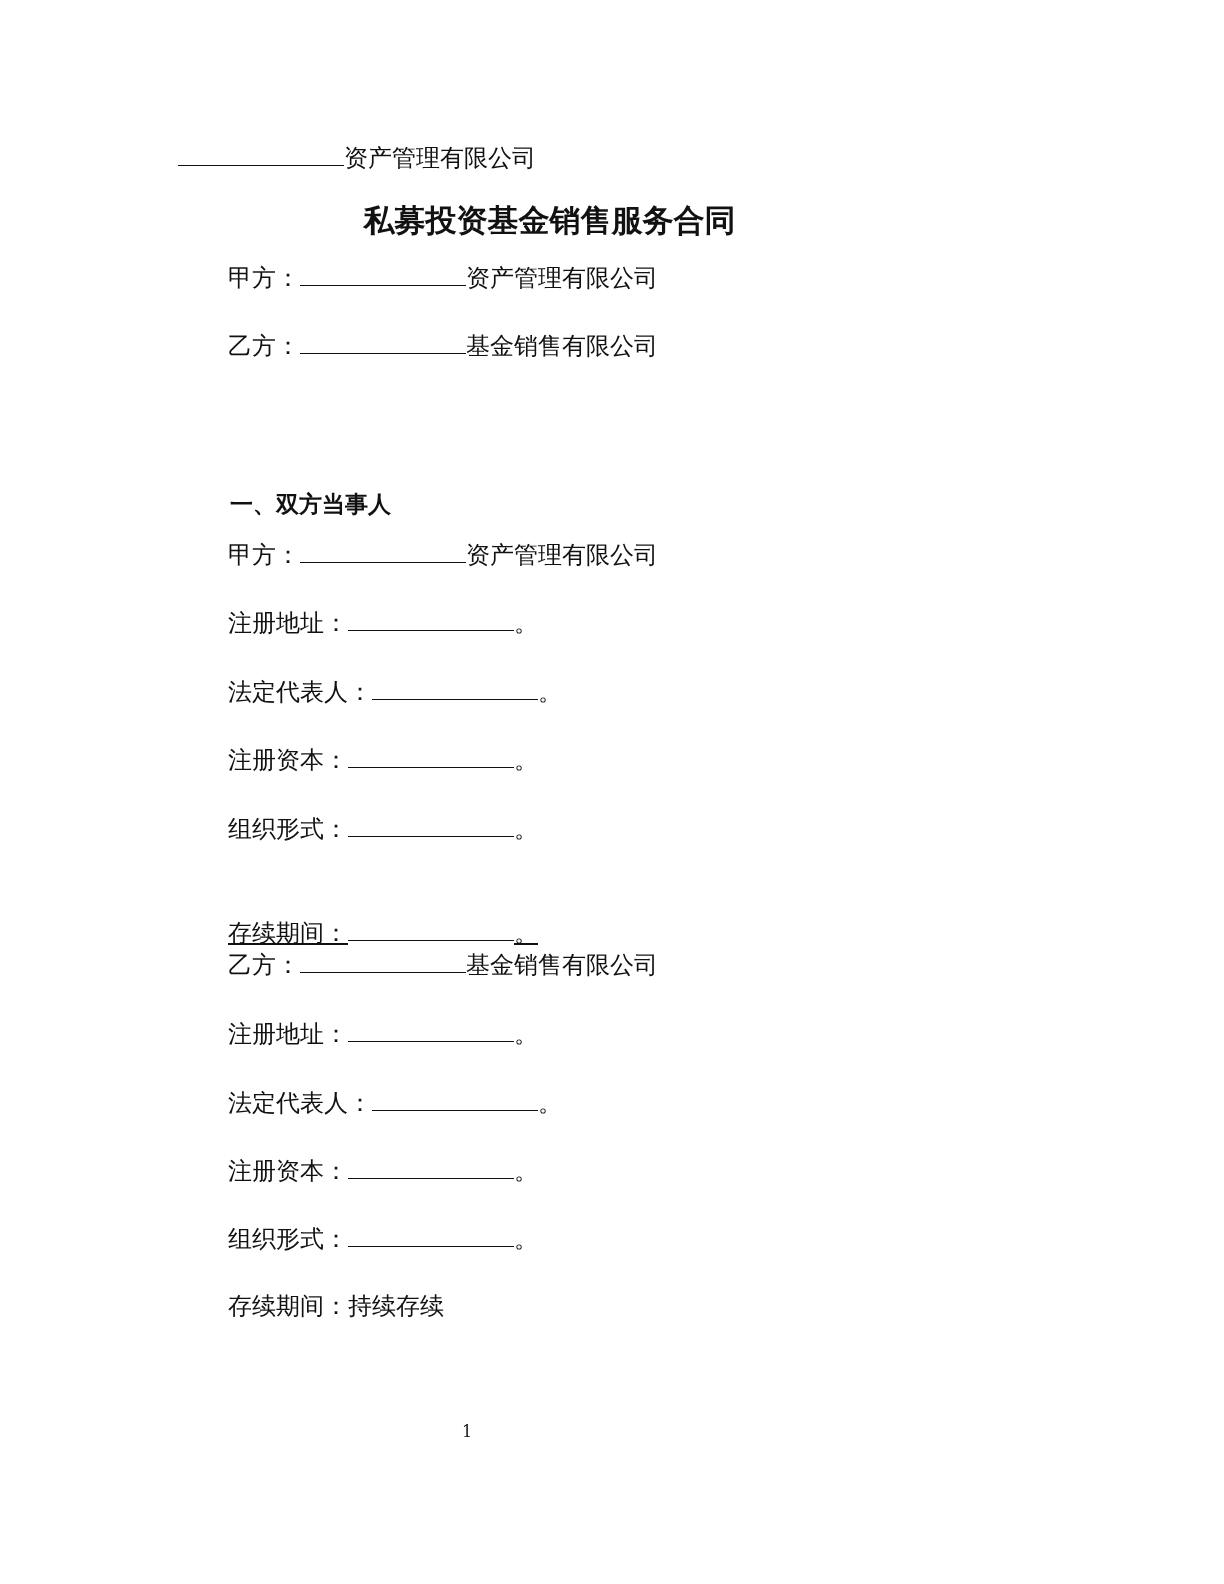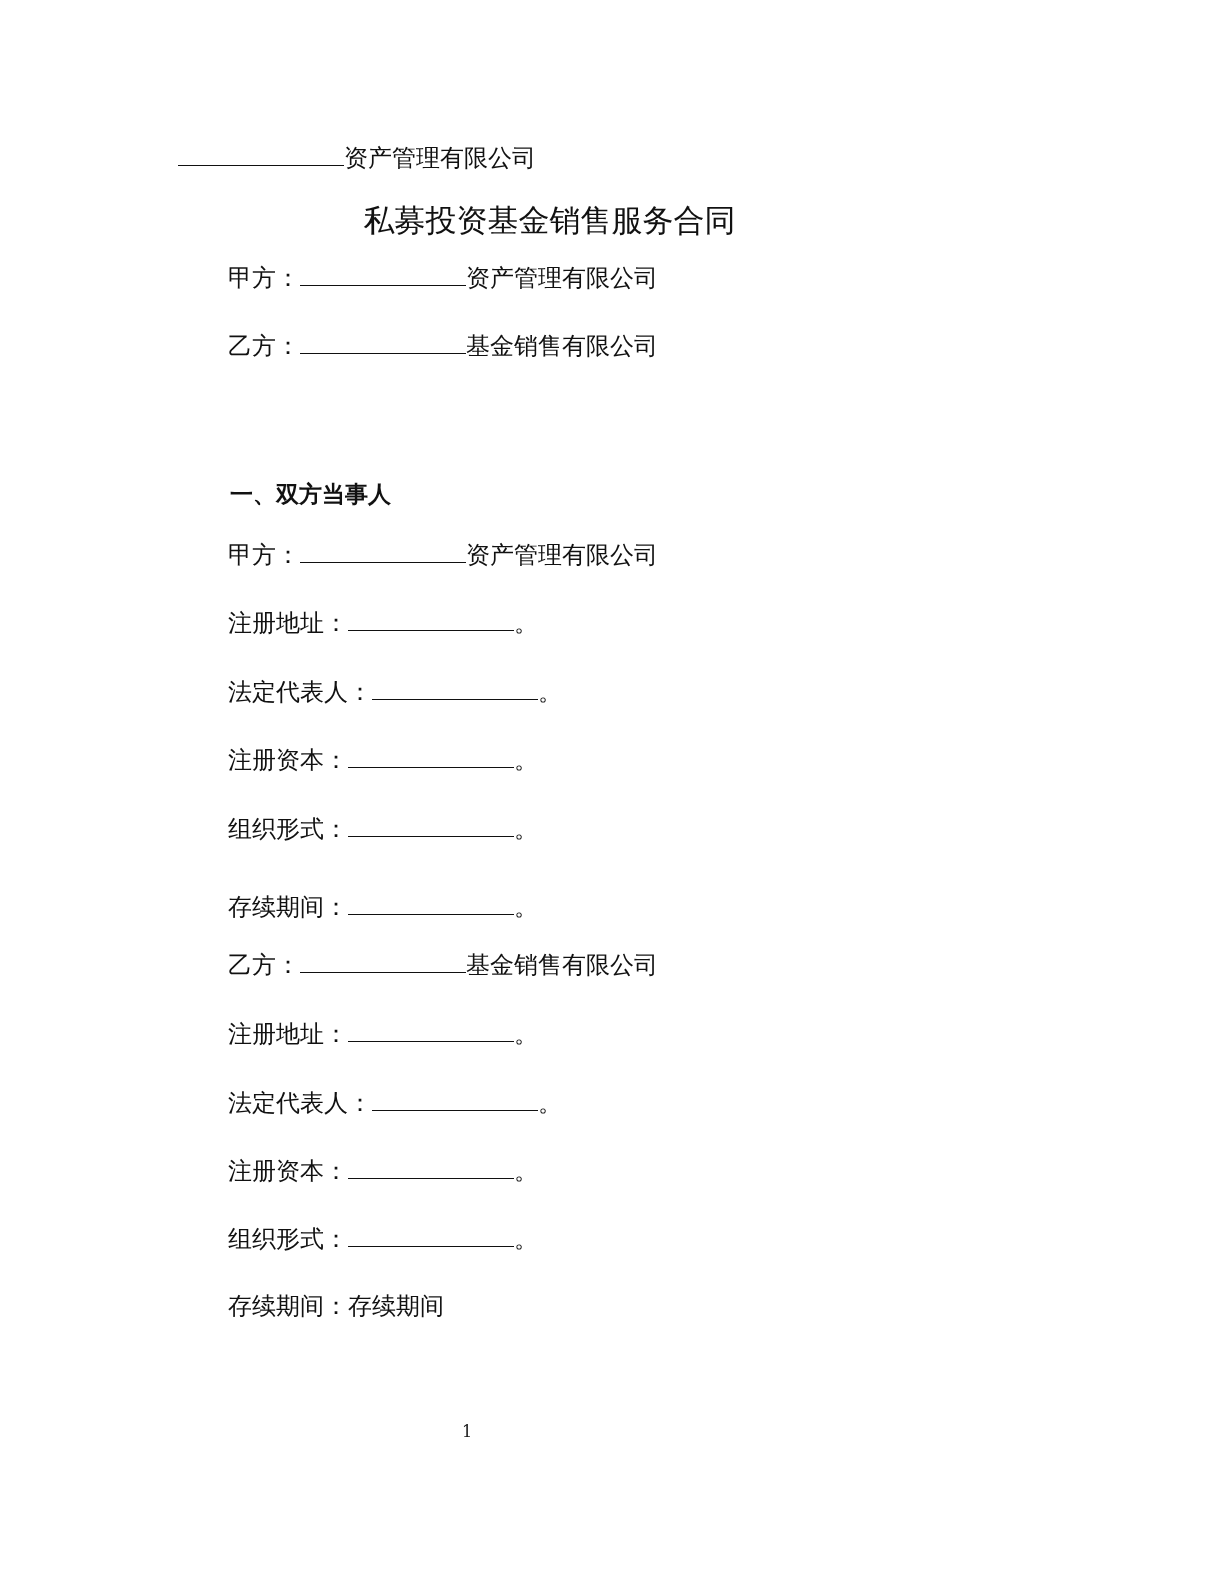"私募投资基金销售服务合同" .title { font-weight: normal -> bold }
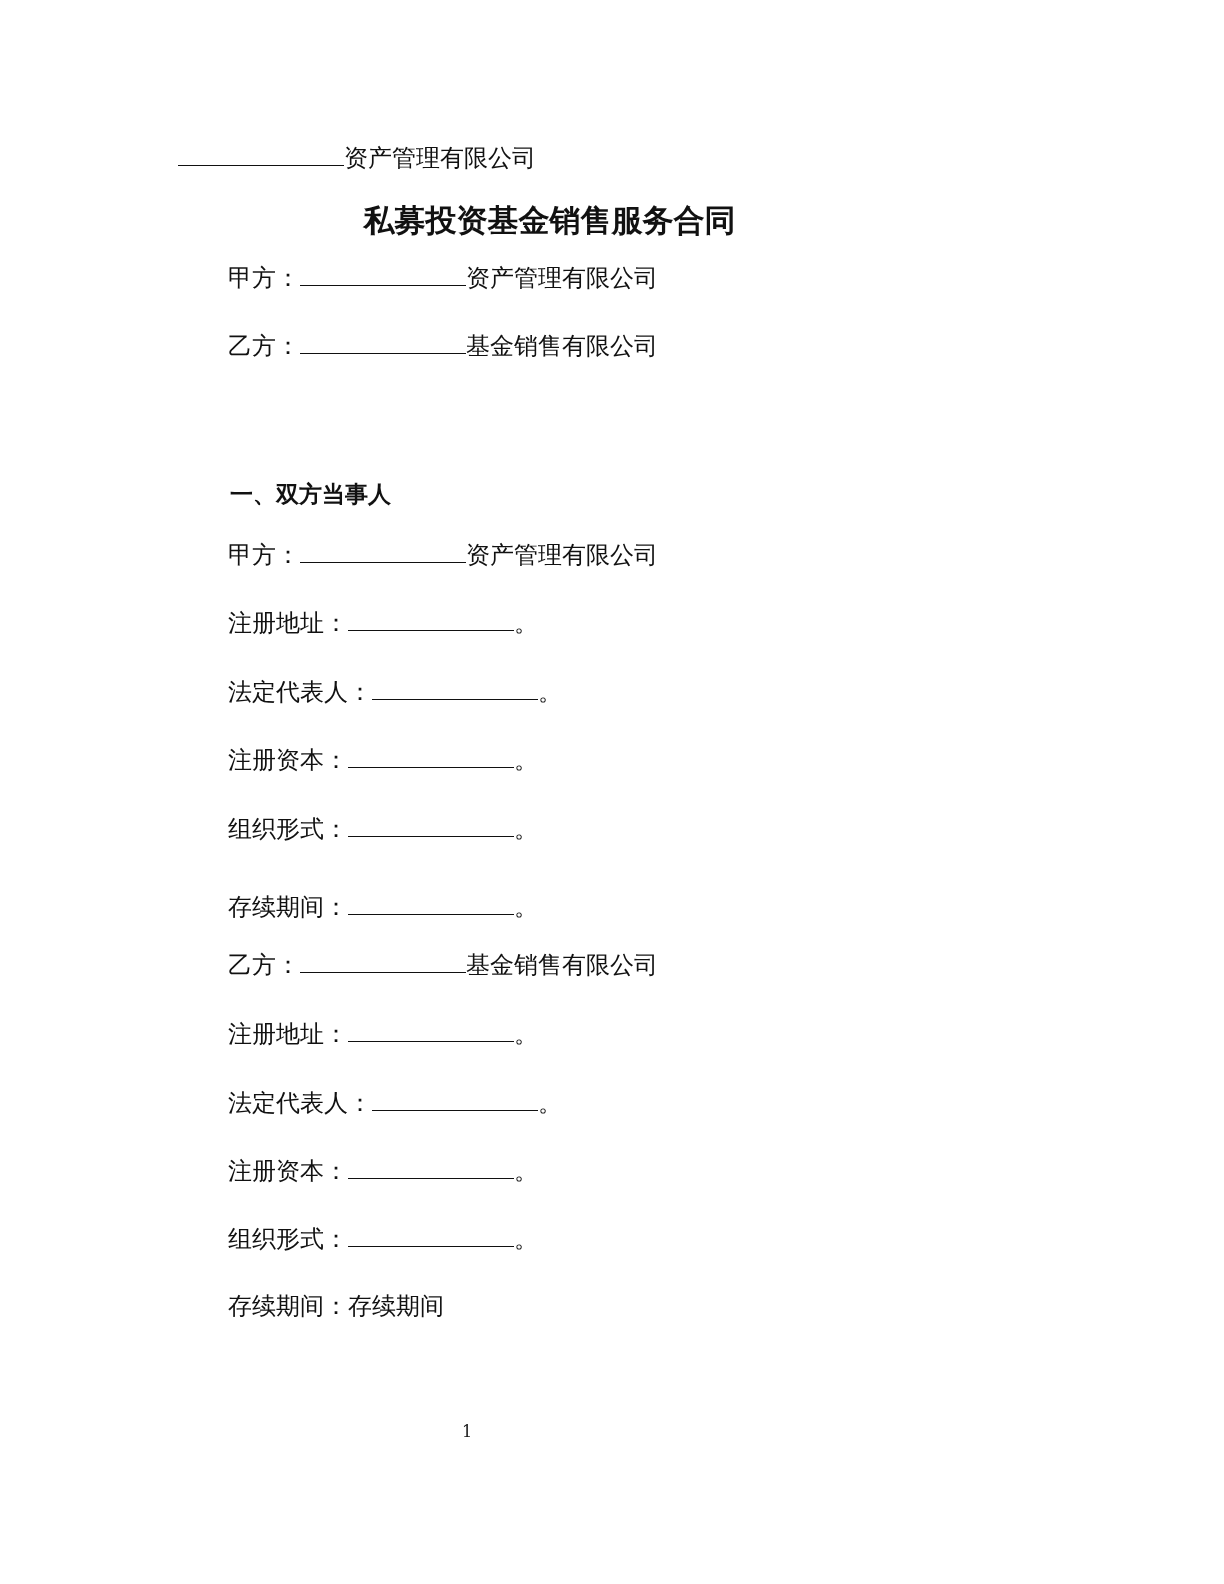"一、双方当事人" div.line { top: 480px -> 490px }
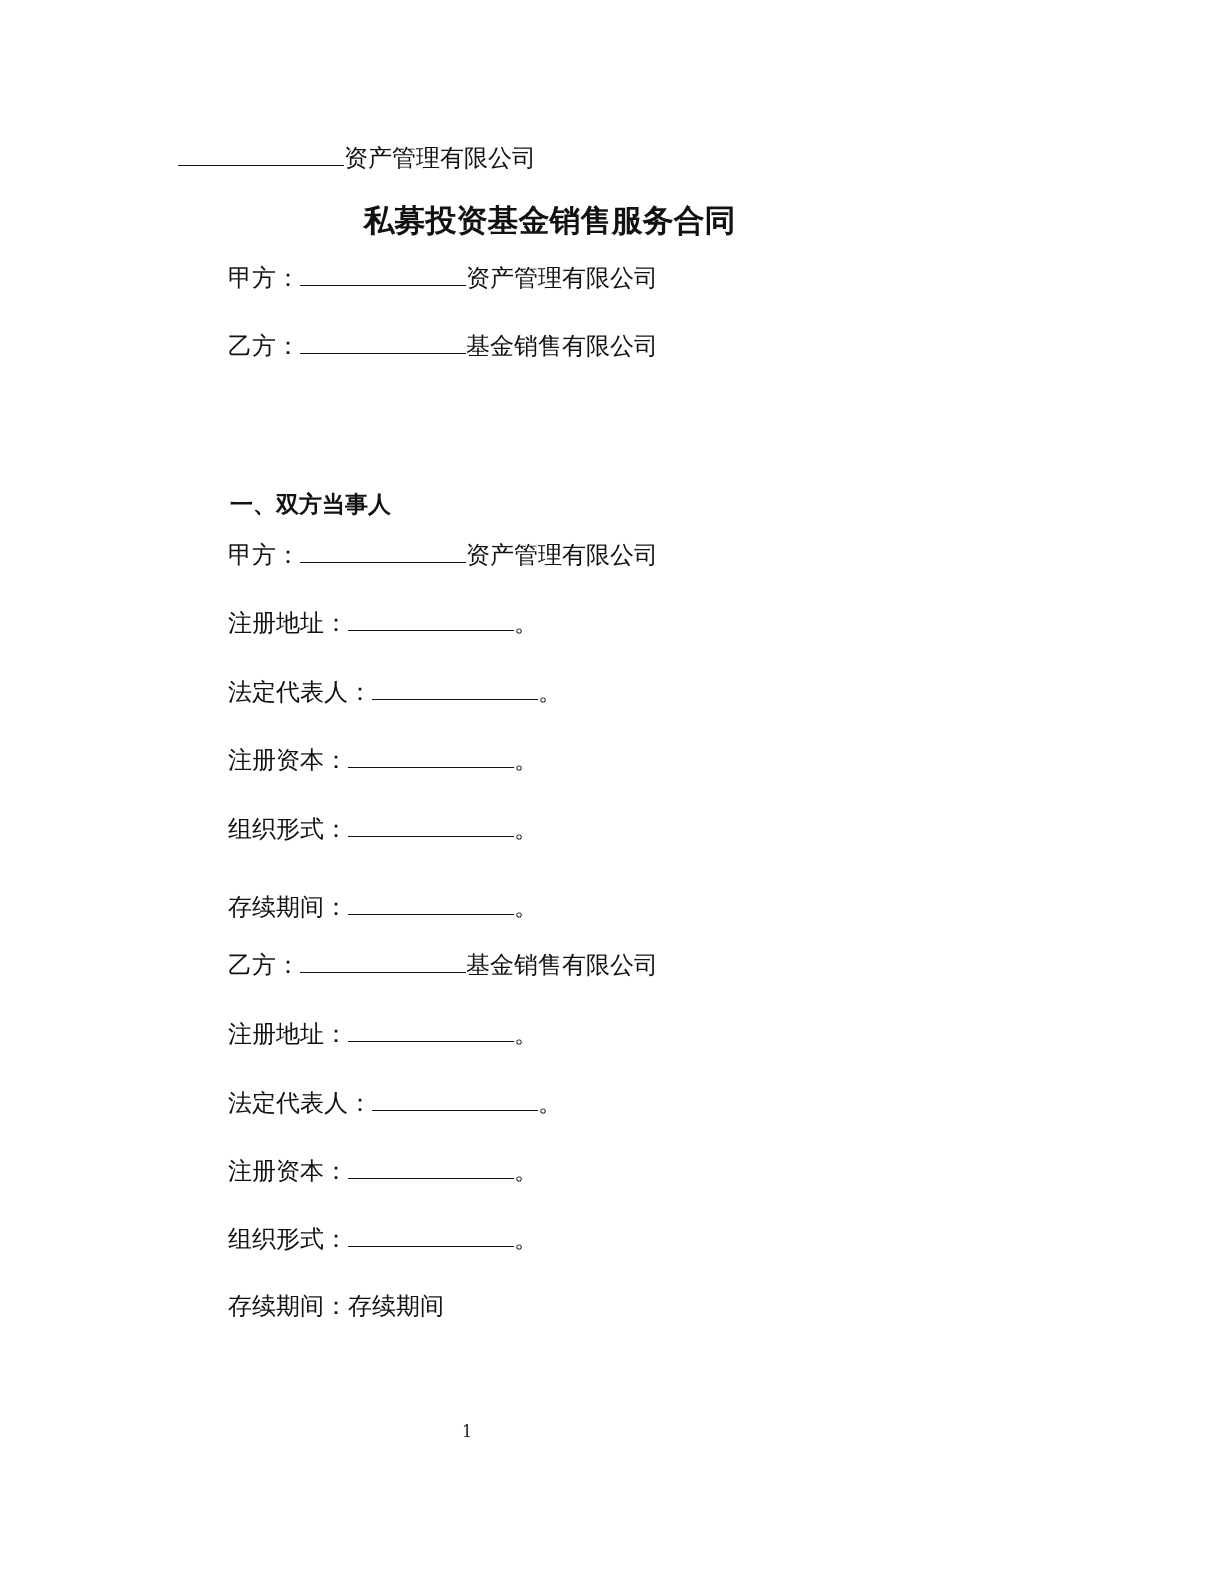"存续期间： 。" div.line { text-decoration: none -> underline; top: 892px -> 918px }
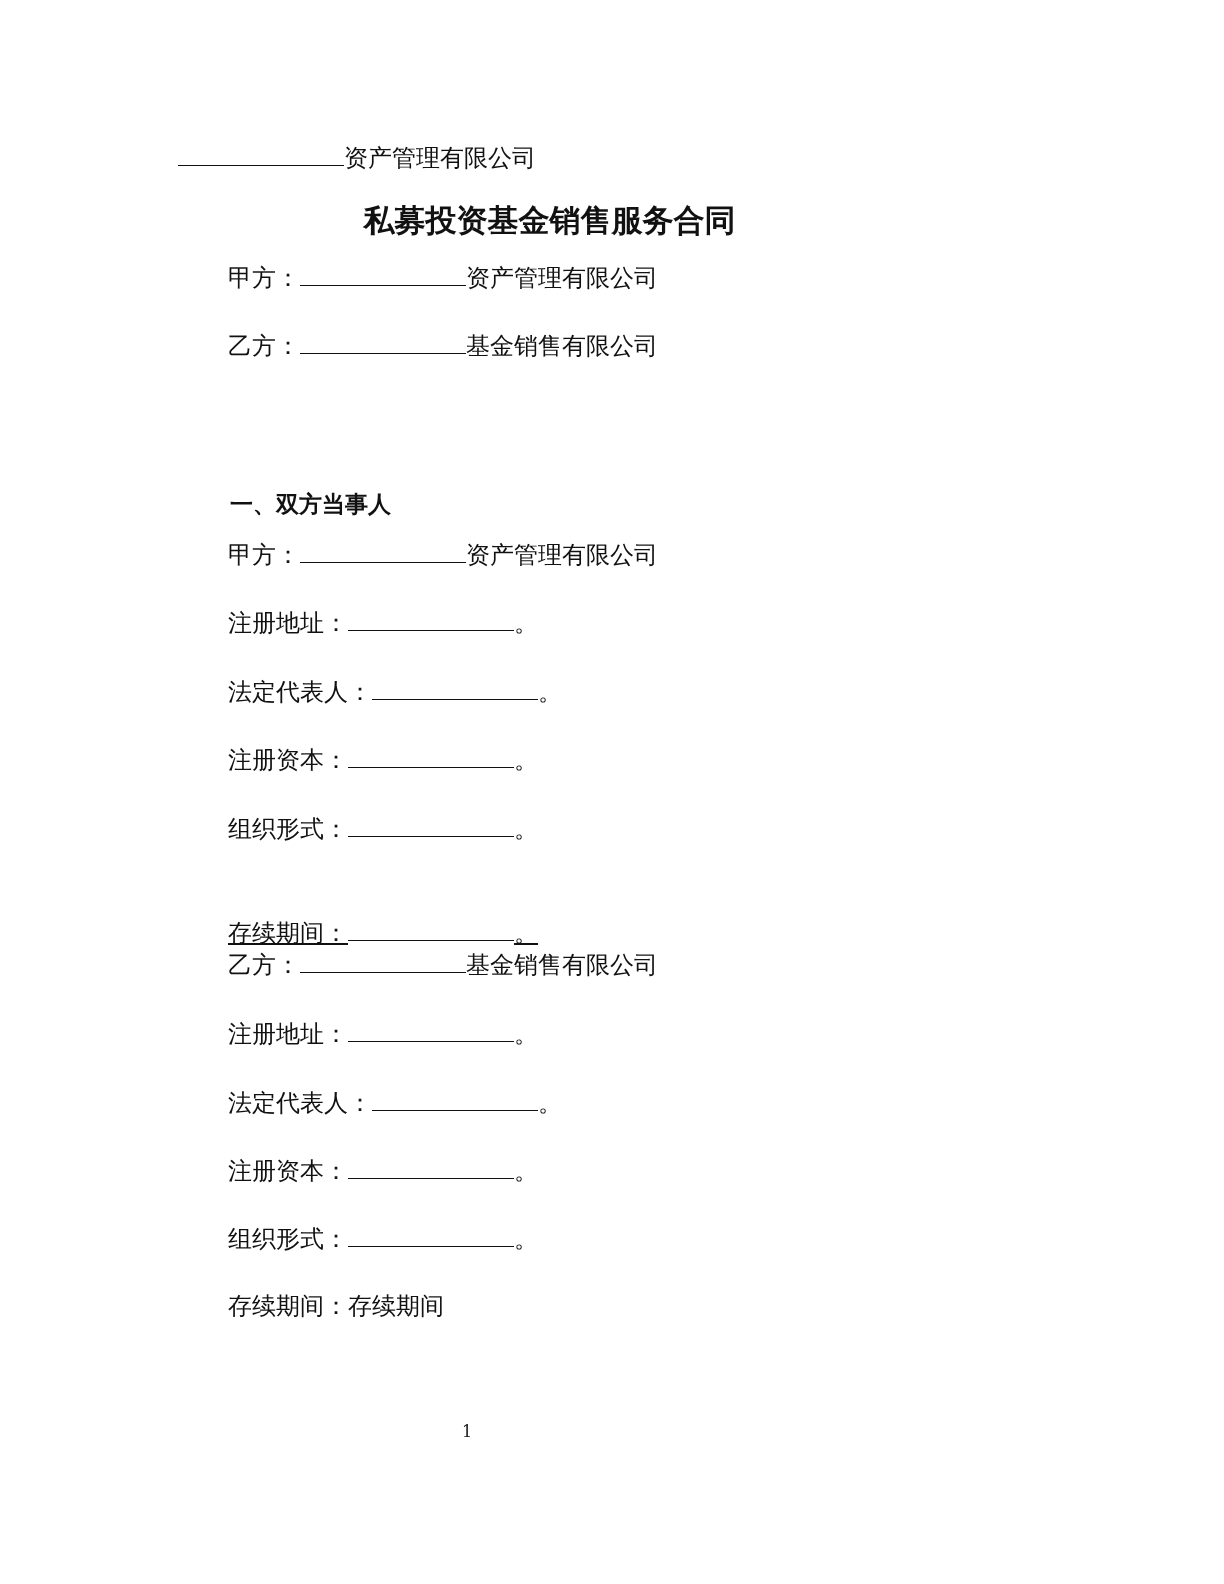"存续期间" span { text: 存续期间 -> 持续存续 }
